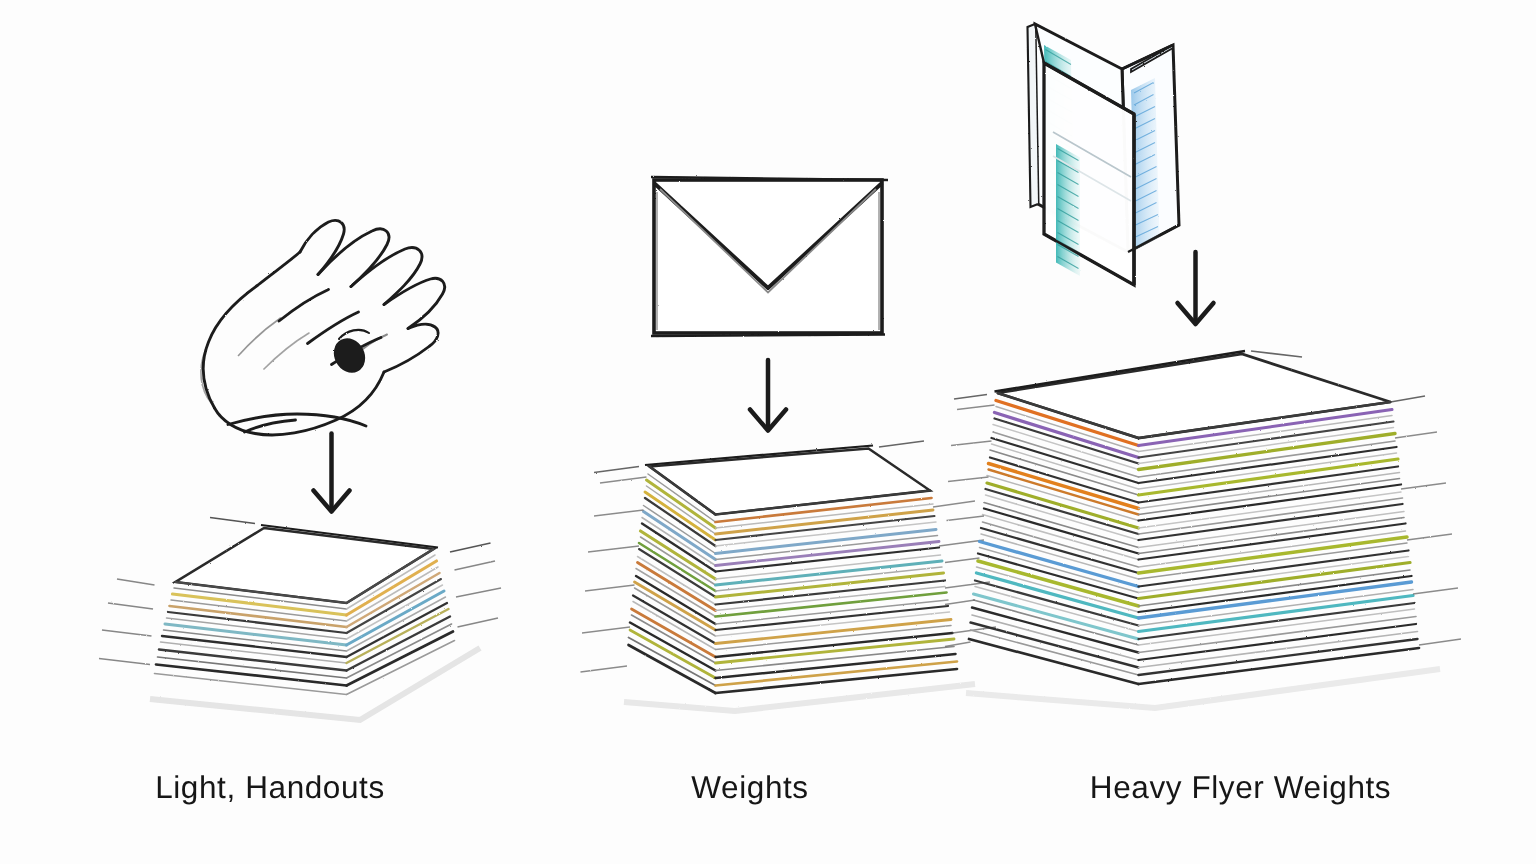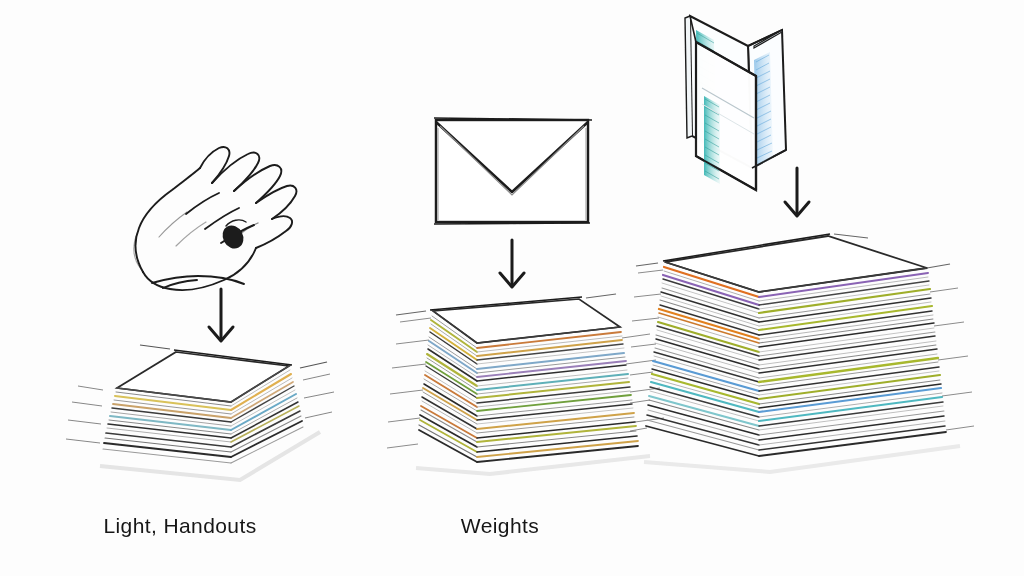"Heavy Flyer Weights" div.caption { html: none -> <div>Heavy Flyer Weights</div> }
